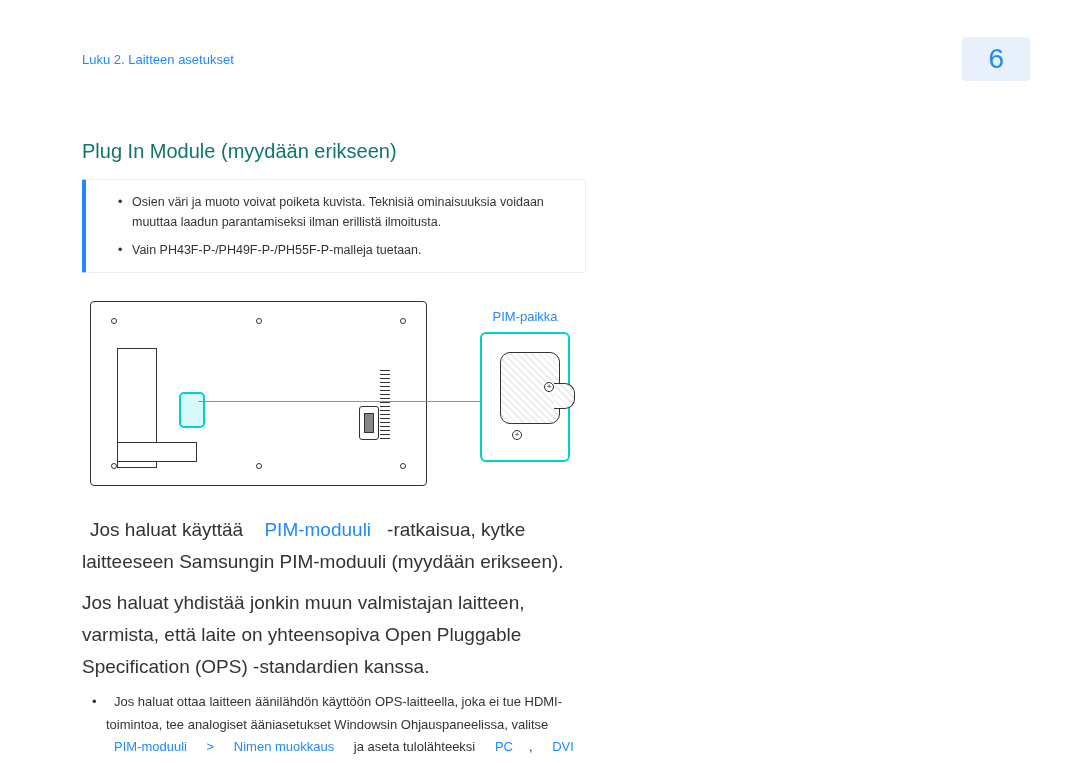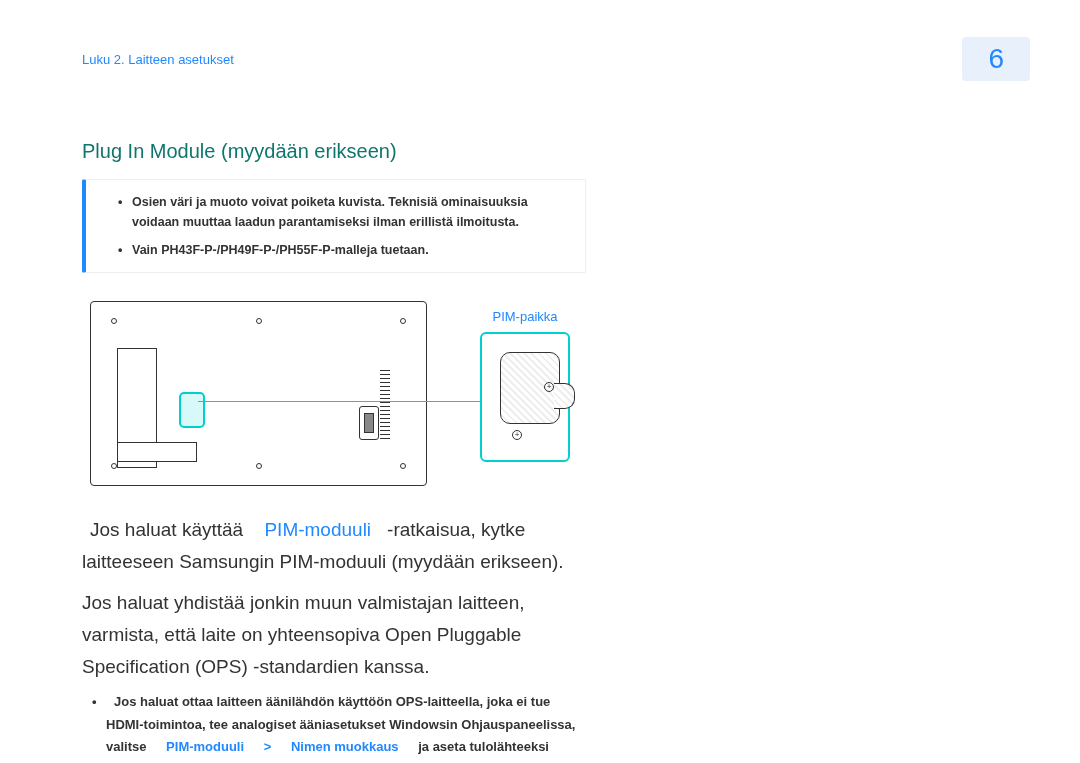"Osien väri ja muoto voivat" .note-box ul, .body-list { font-weight: bold -> none }
